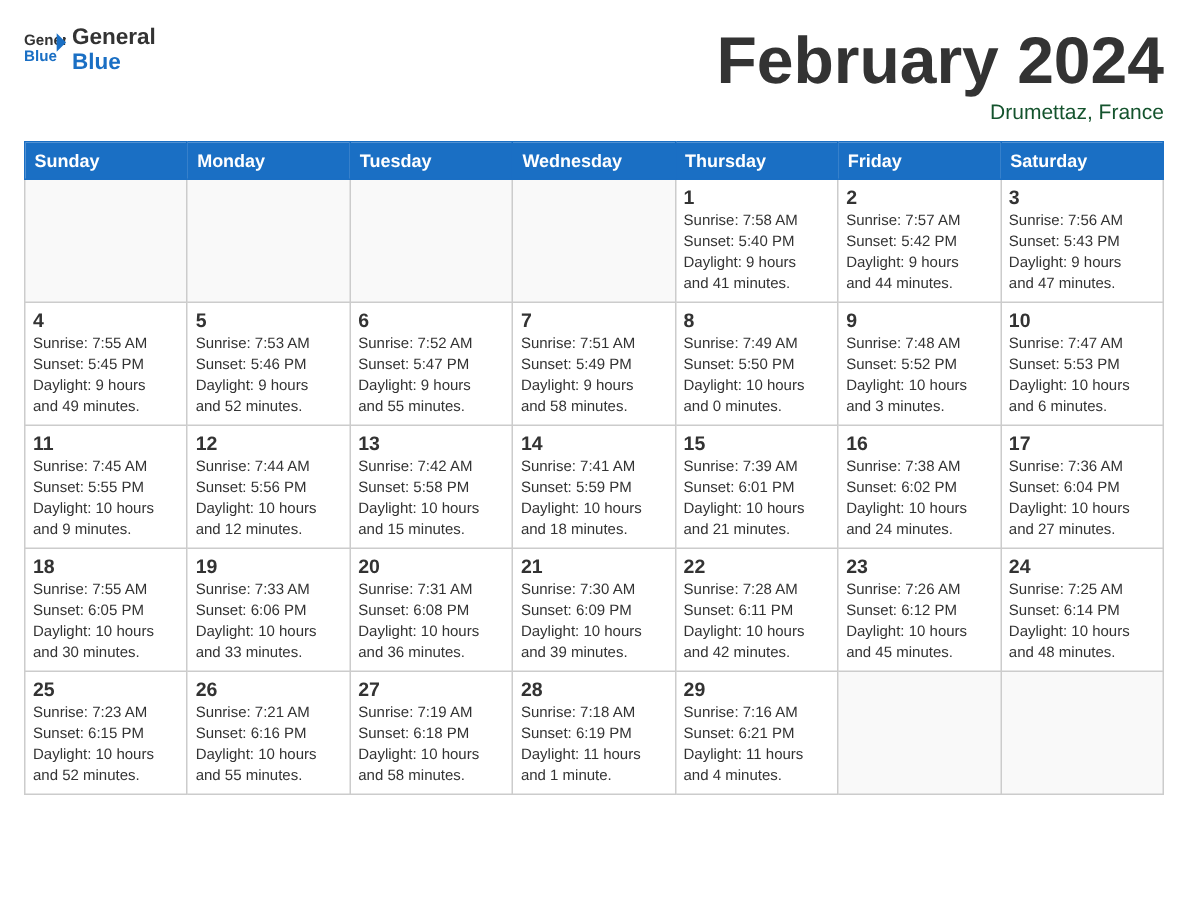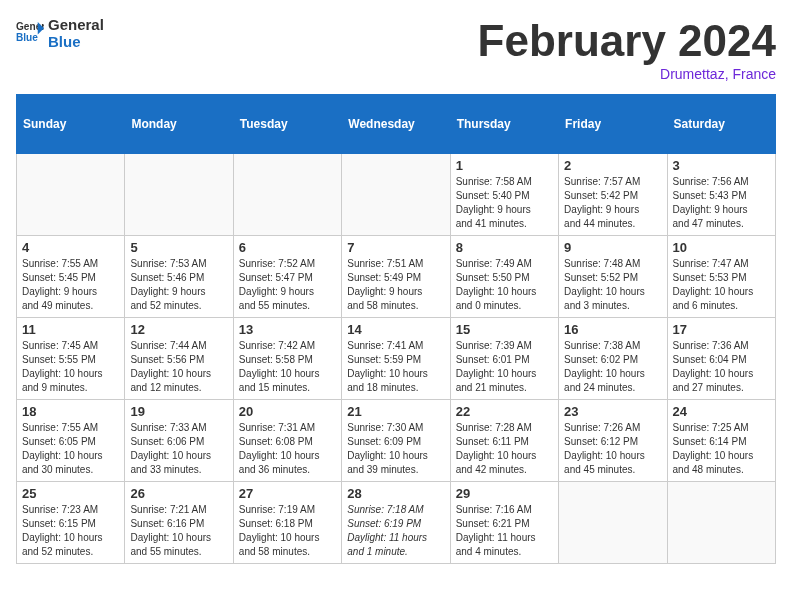"Drumettaz, France" .location { color: #6d28d9 -> #14532d }
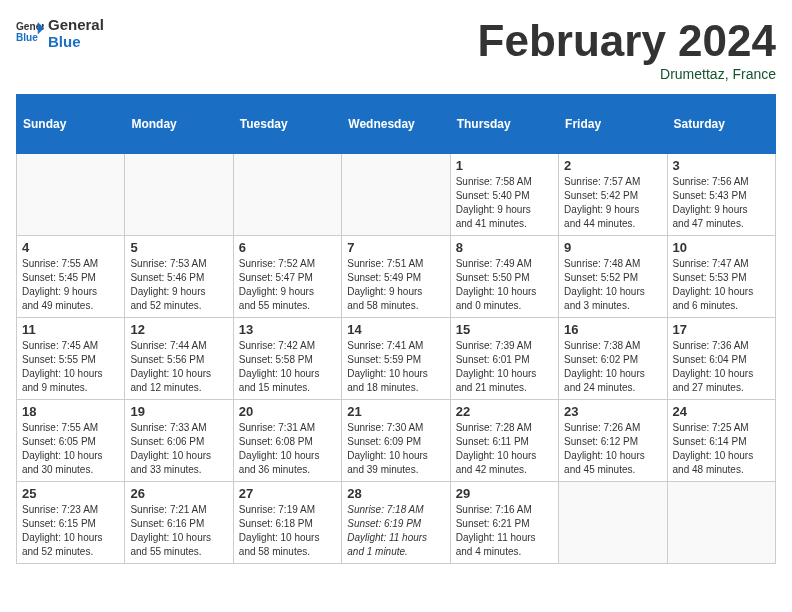"Sunday" .calendar th { padding: 22px 6px -> 5px 6px }
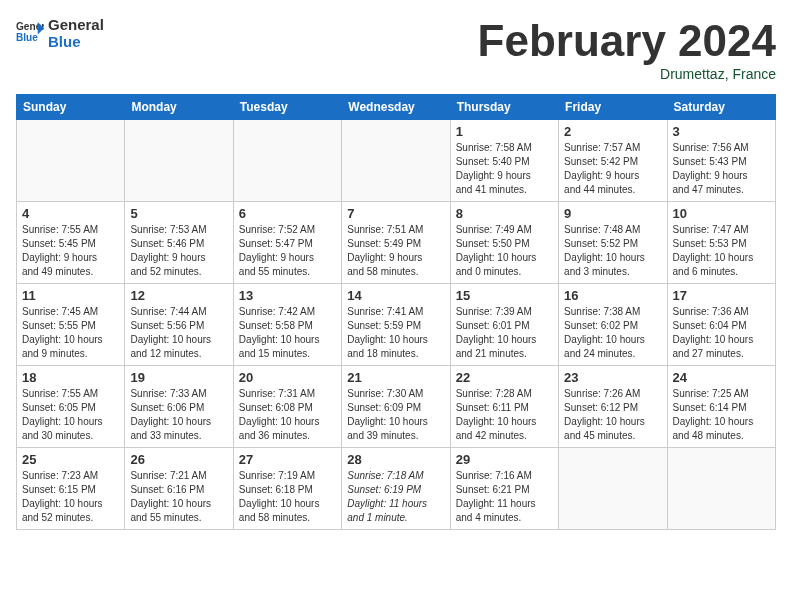"Sunrise: 7:18 AM" div.day-info { font-style: italic -> none }
